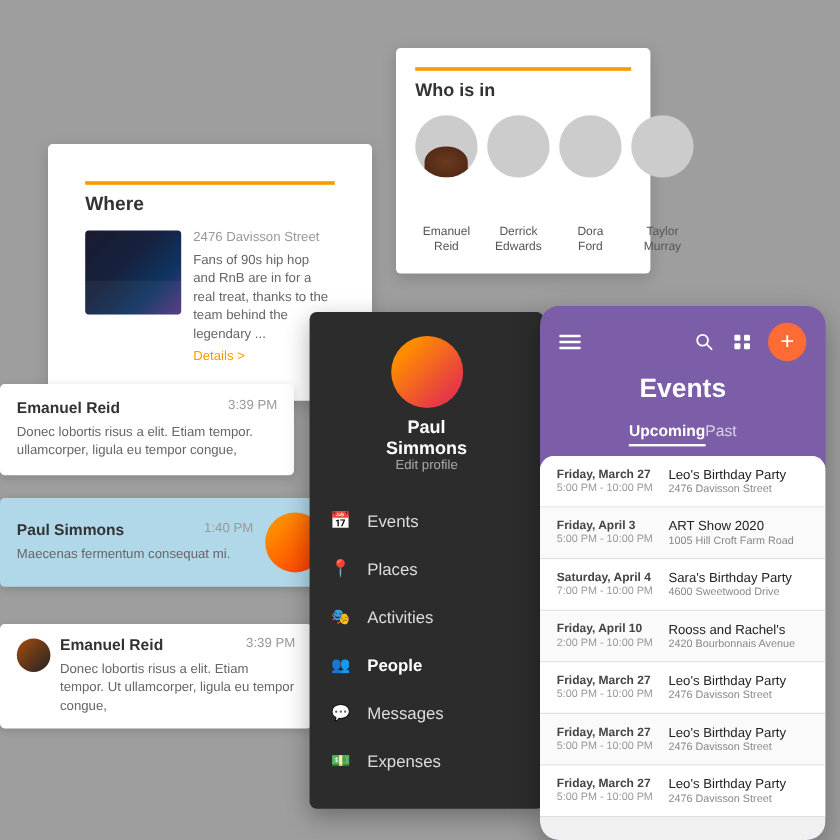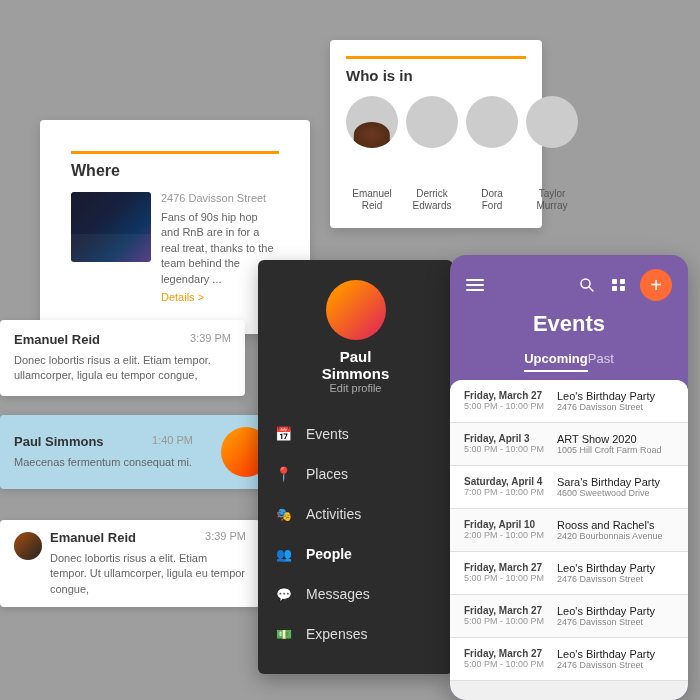"Paul Simmons" .chat-message-2 { gap: 28px -> 10px }
